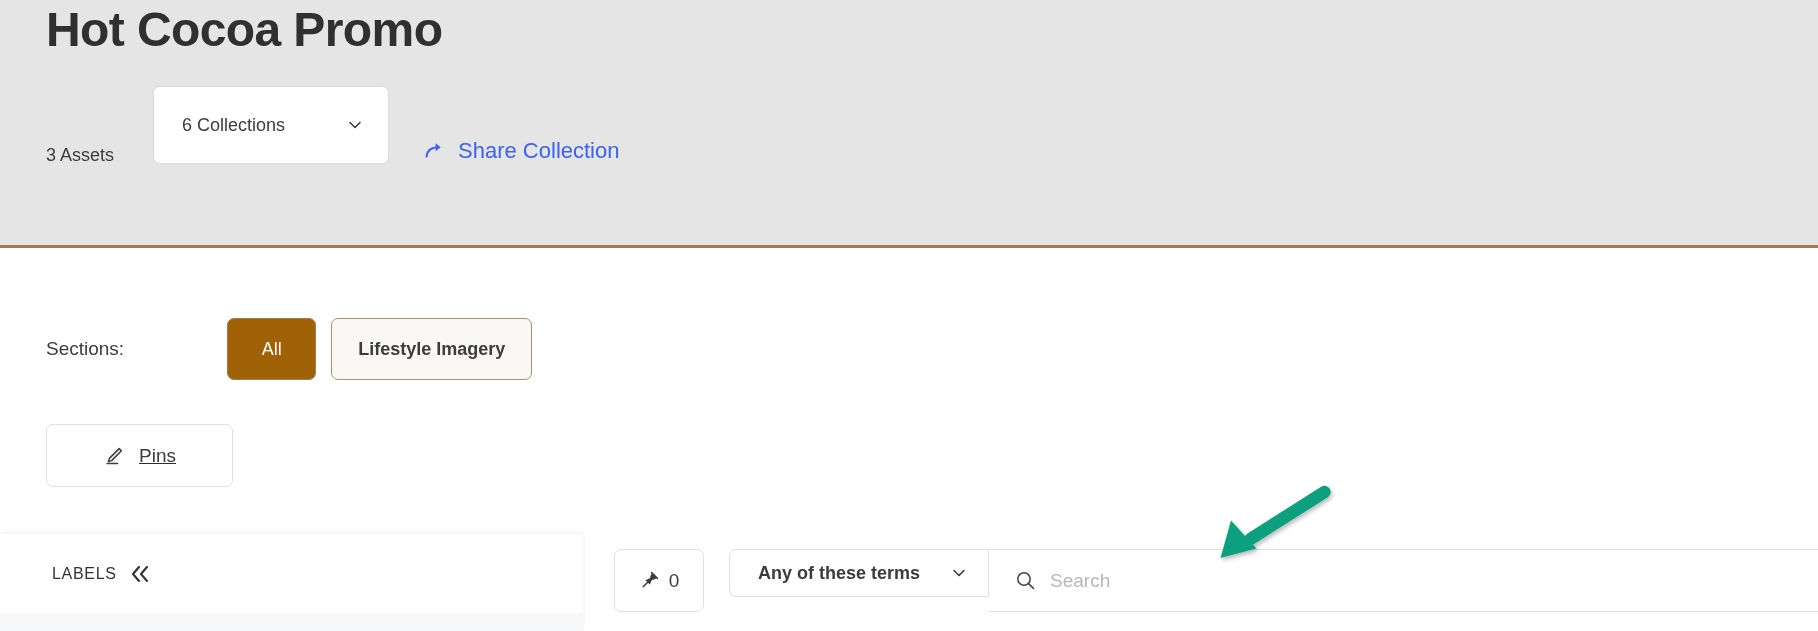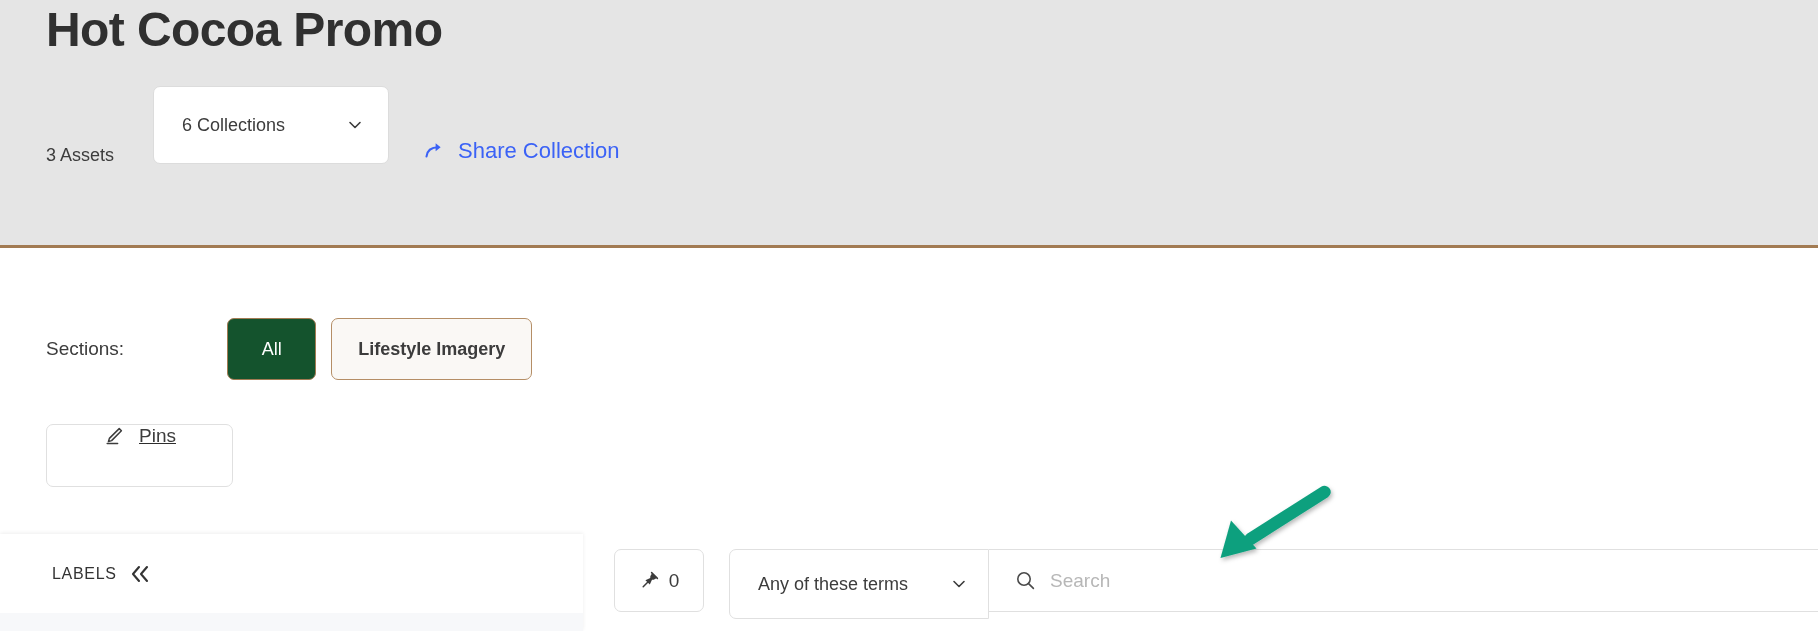"All" .section-chip.active { background: #14532d -> #a16207 }
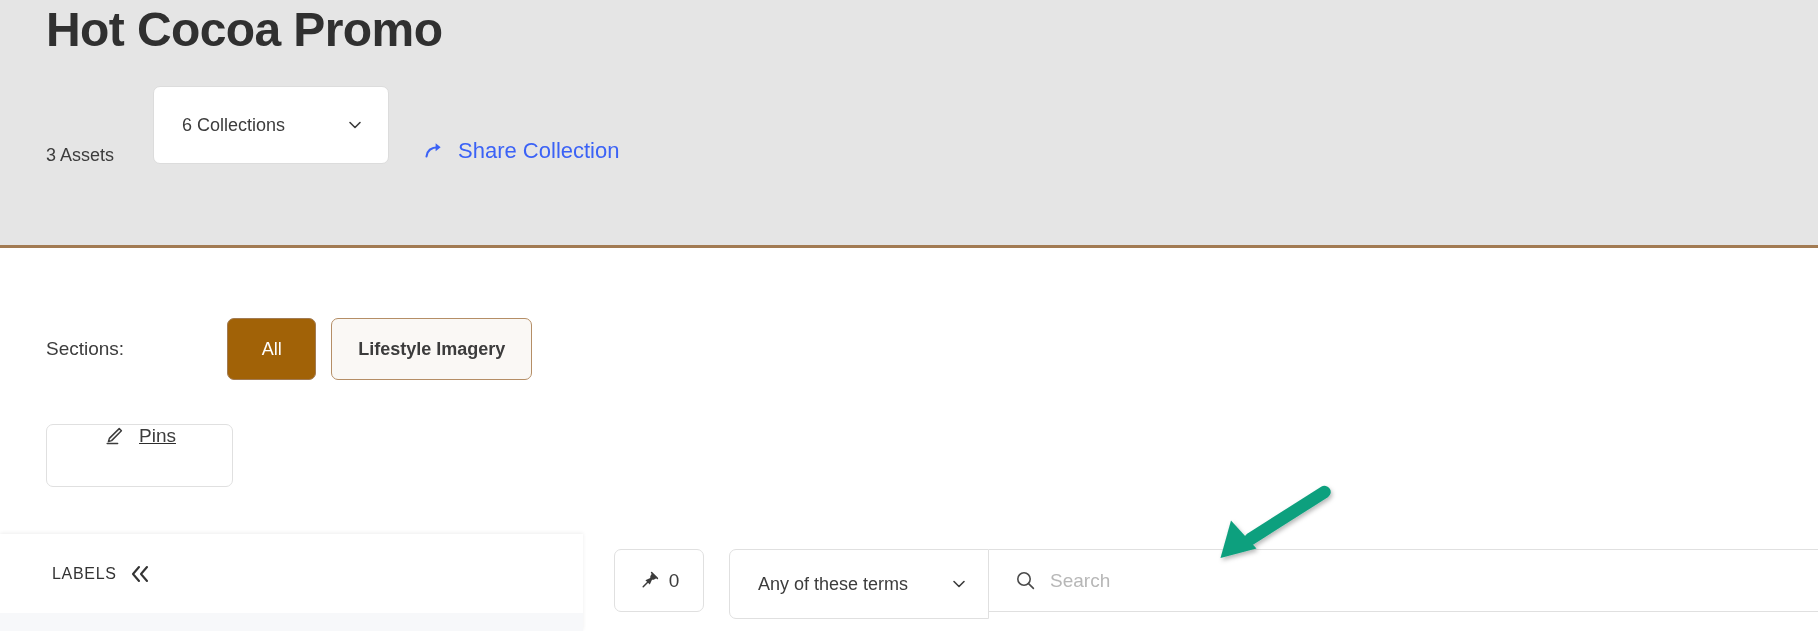"Pins" .pins-button { align-items: flex-start -> center }
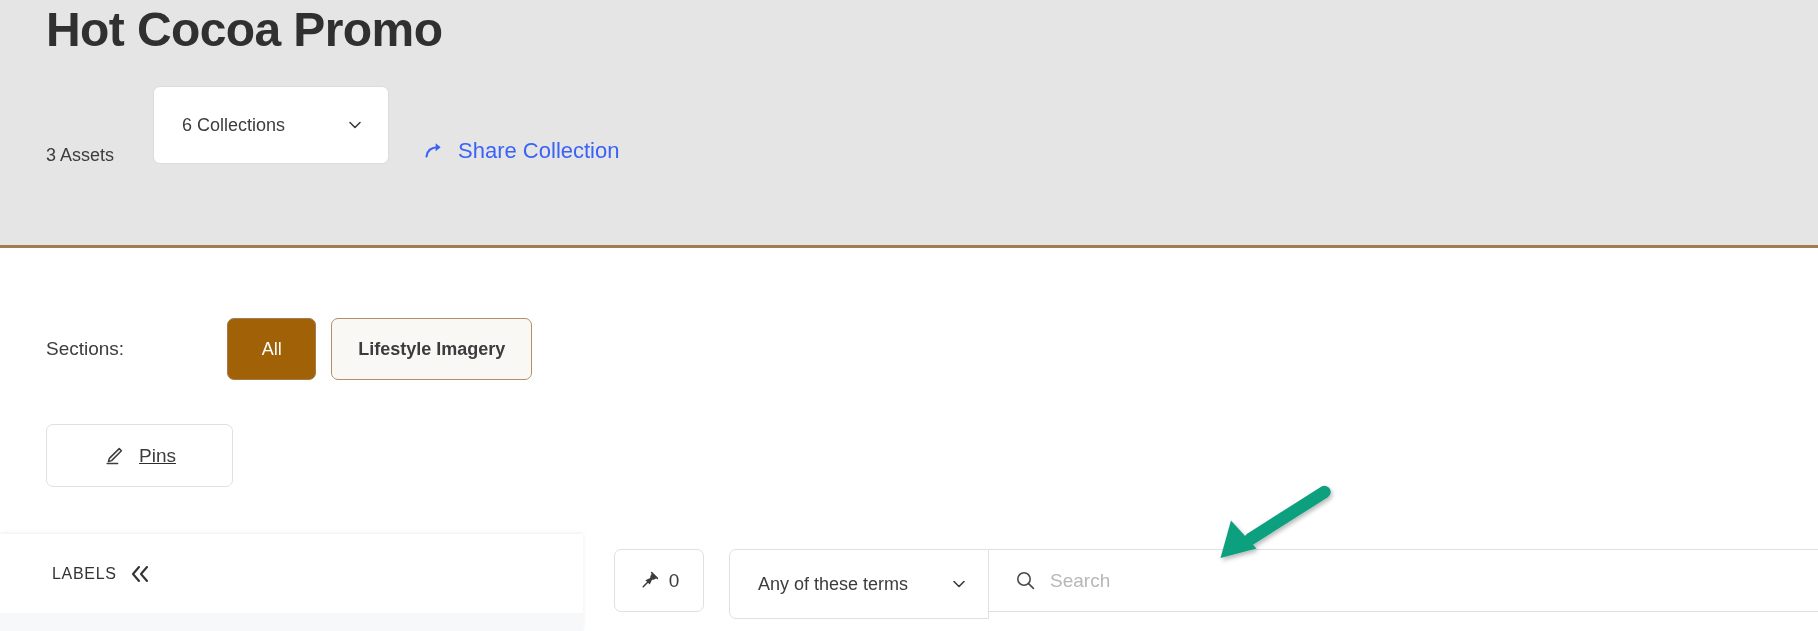"Any of these terms" .terms-select { font-weight: none -> bold; height: 70px -> 48px }
